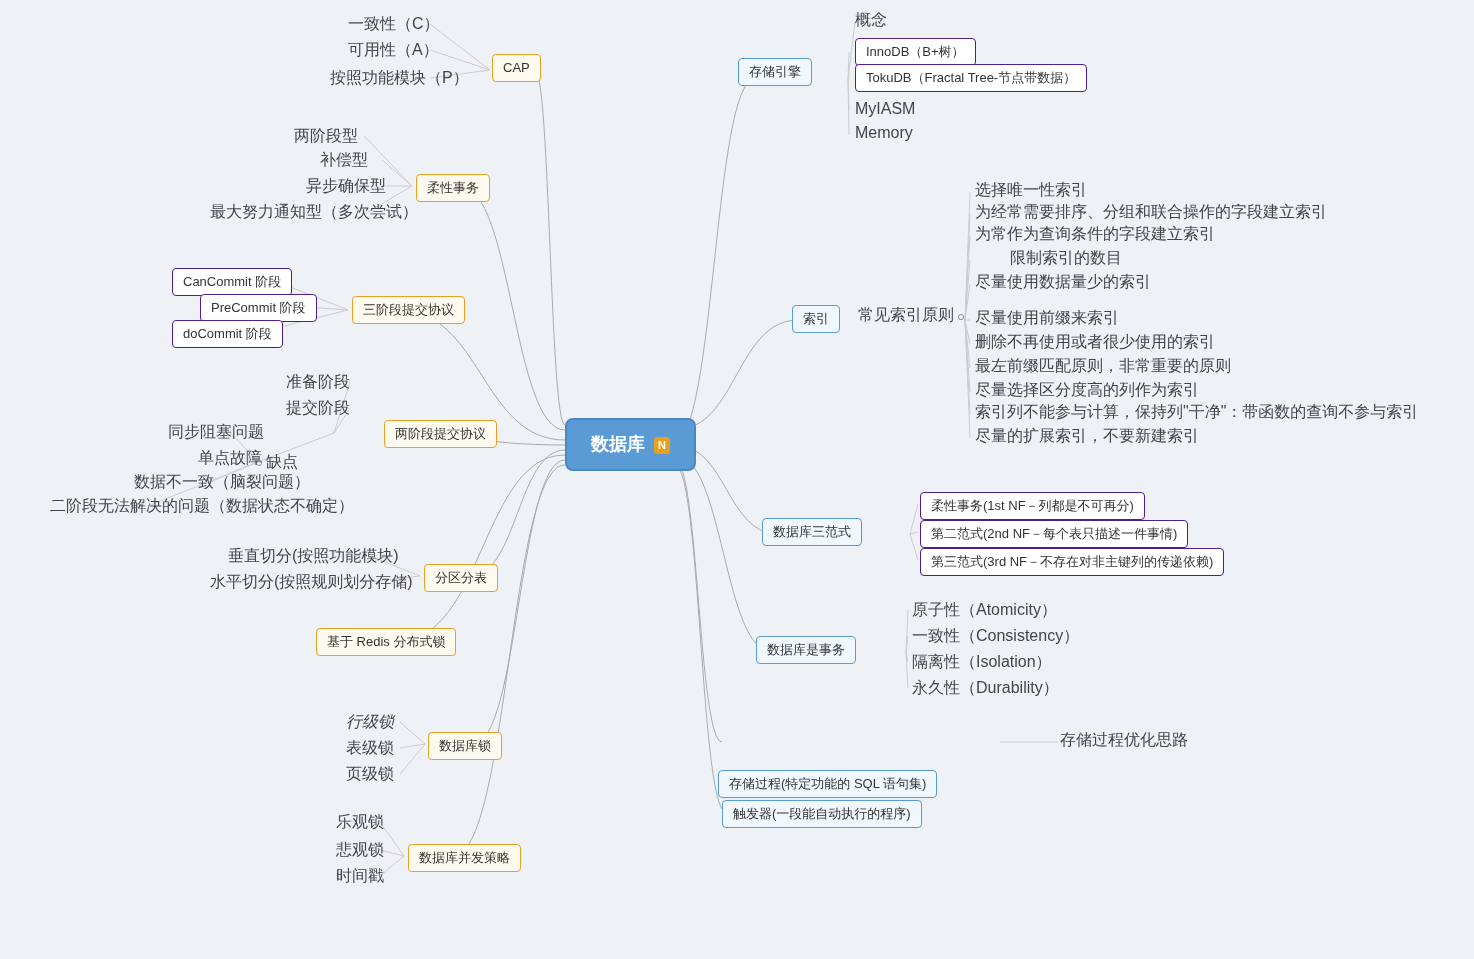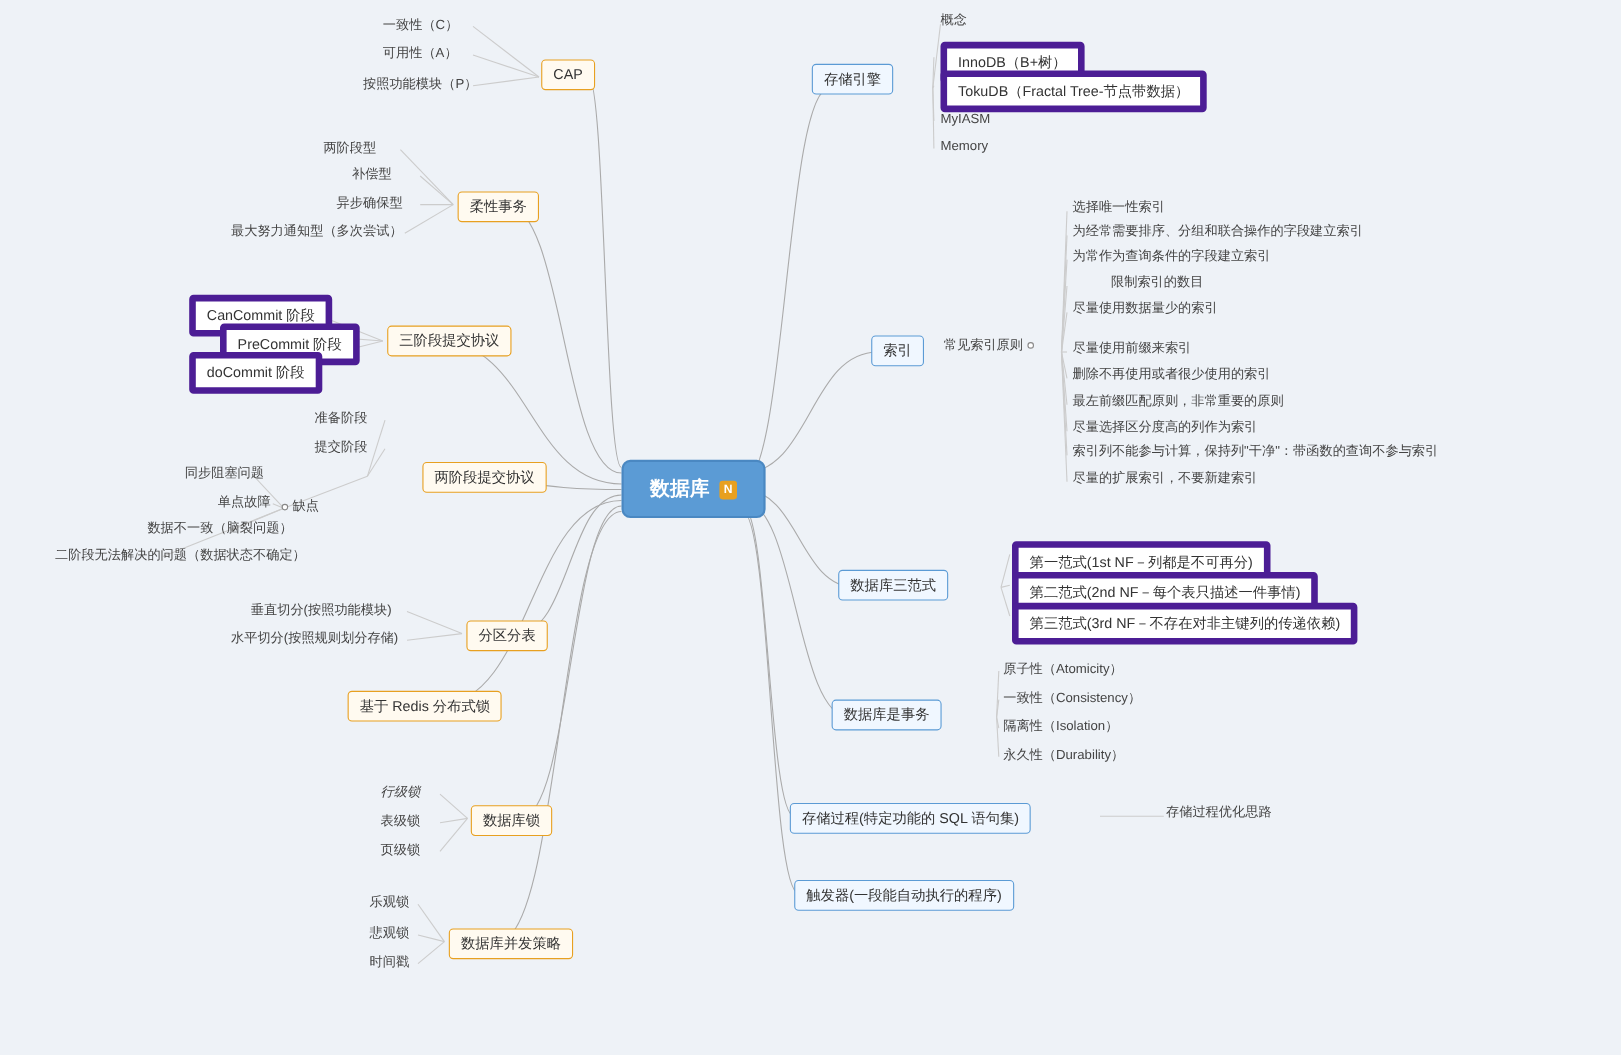"一致性（C）" .leaf-text { font-size: 12px -> 16px }
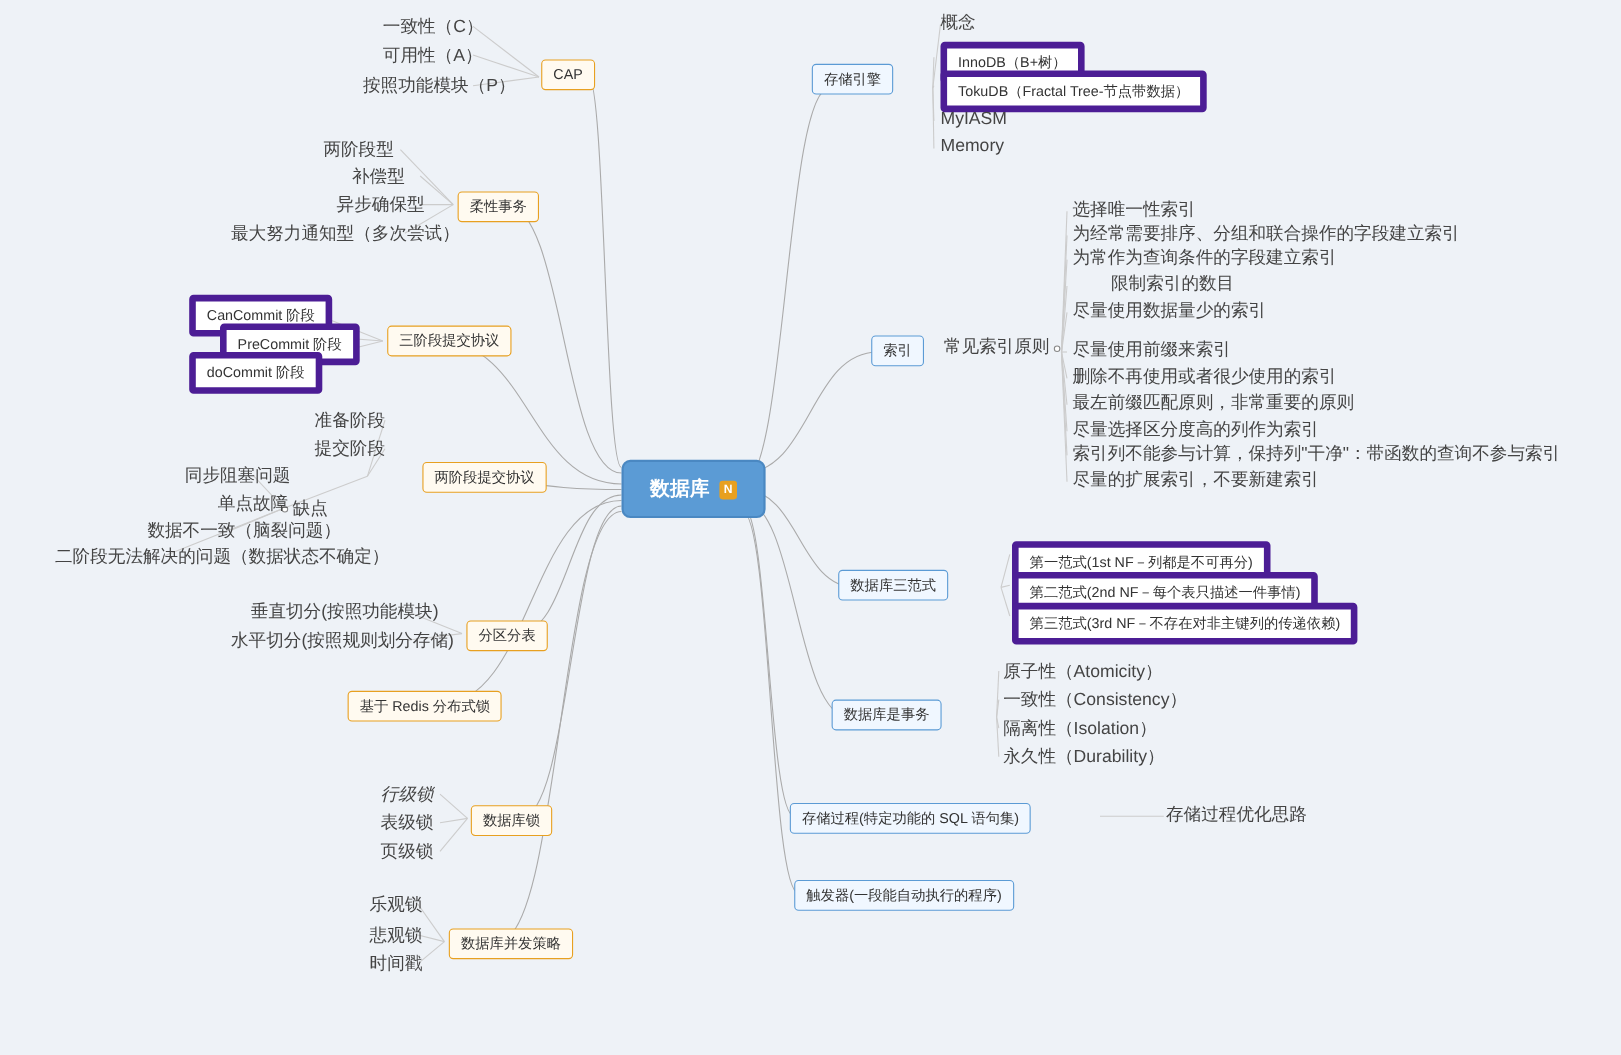"InnoDB（B+树）" .node-box { border: 6px solid #4c1d95 -> 1px solid #4c1d95 }
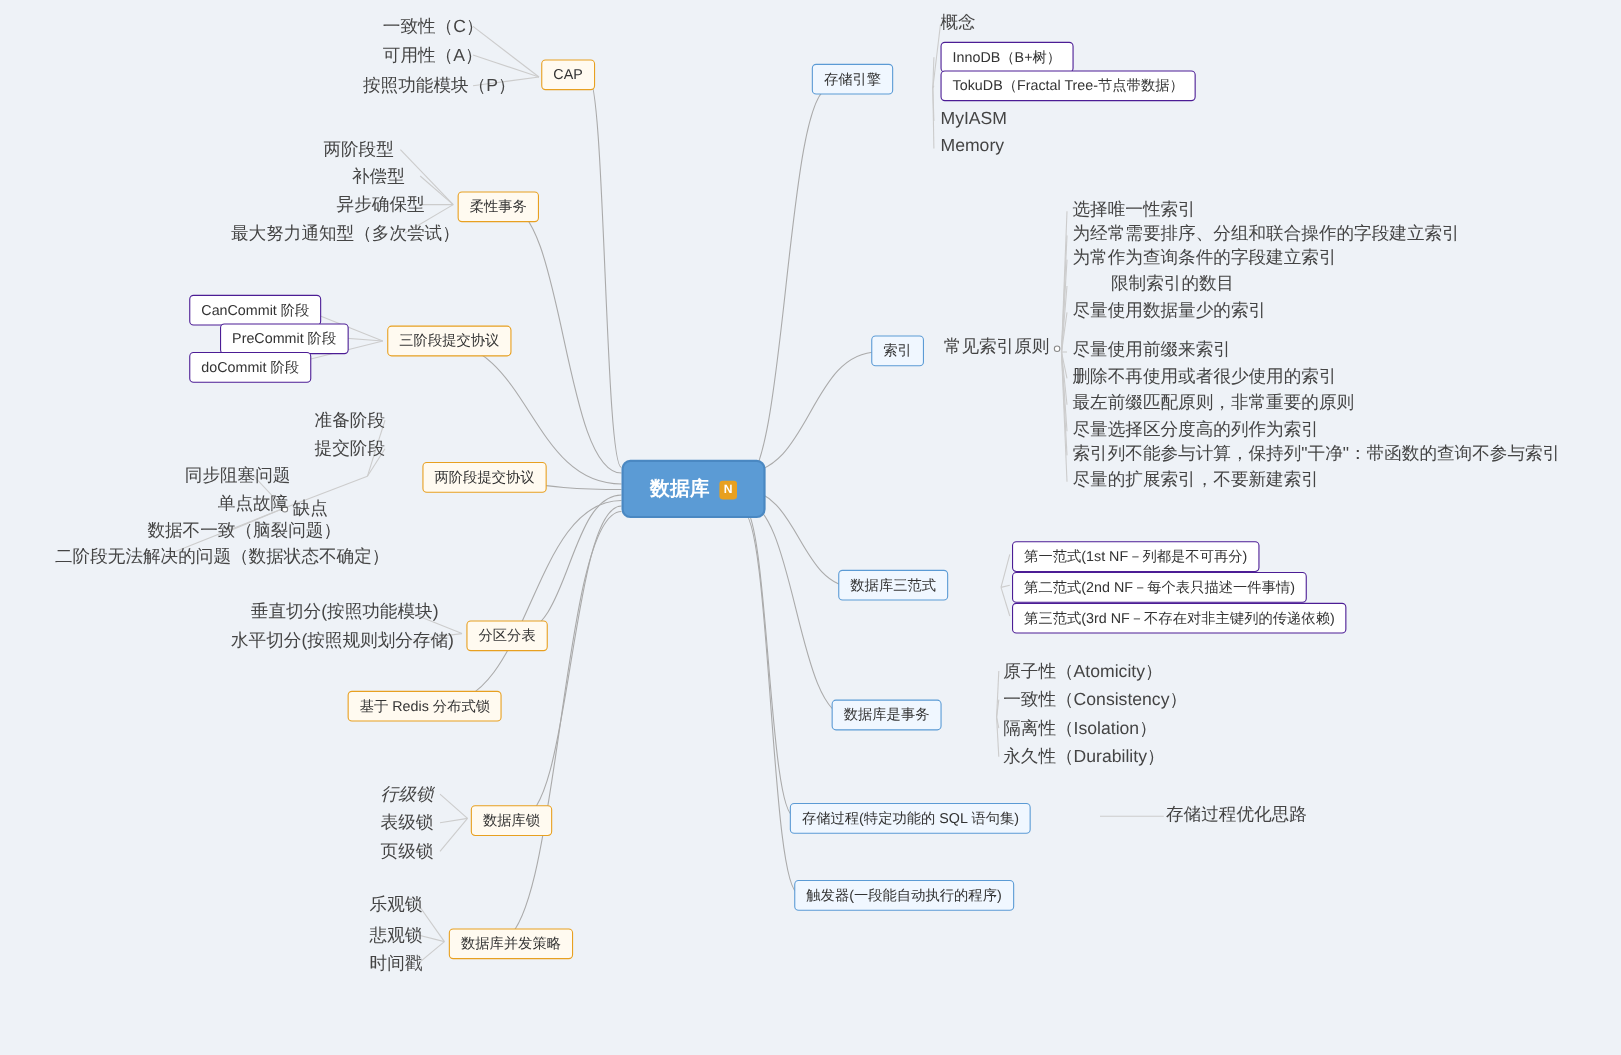"第一范式(1st NF－列都是不可再分)" div.node-box { text: 第一范式 -> 柔性事务 }
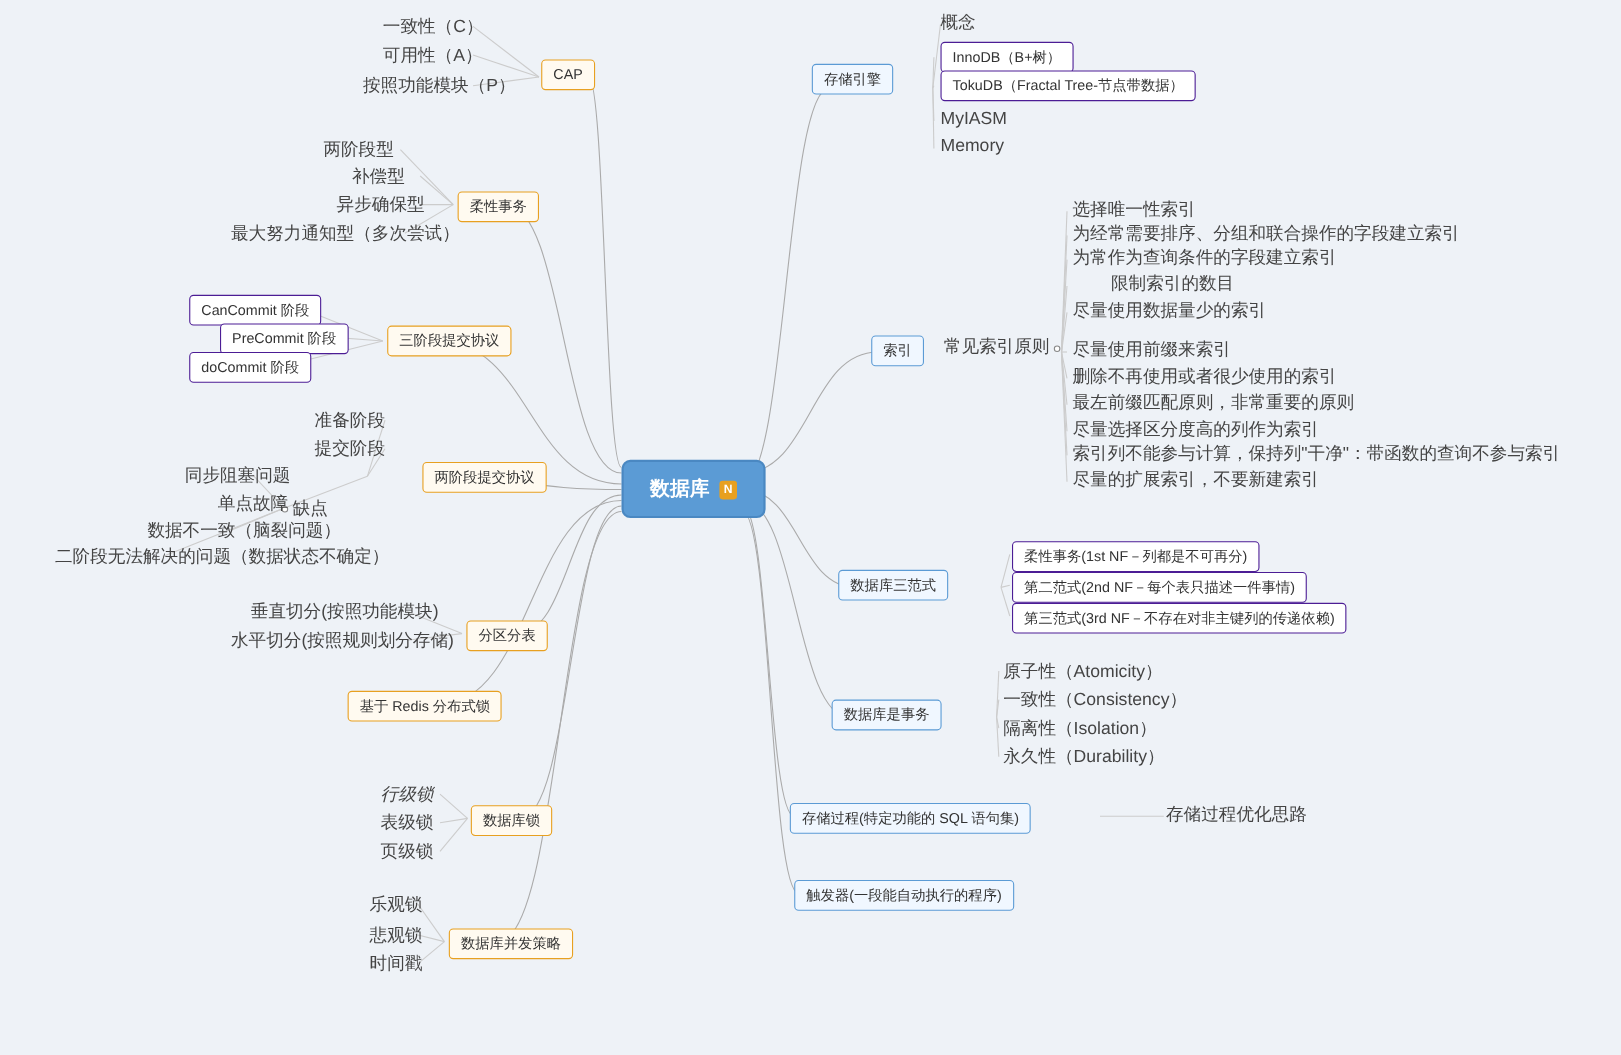"存储过程(特定功能的 SQL 语句集)" div.node { top: 730px -> 770px }
